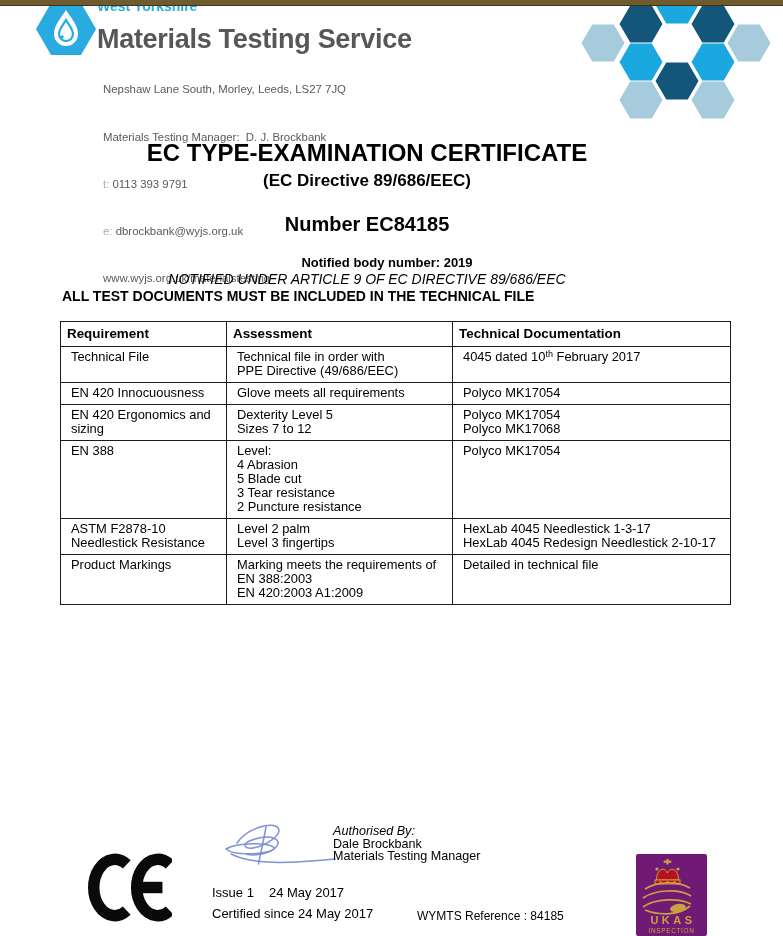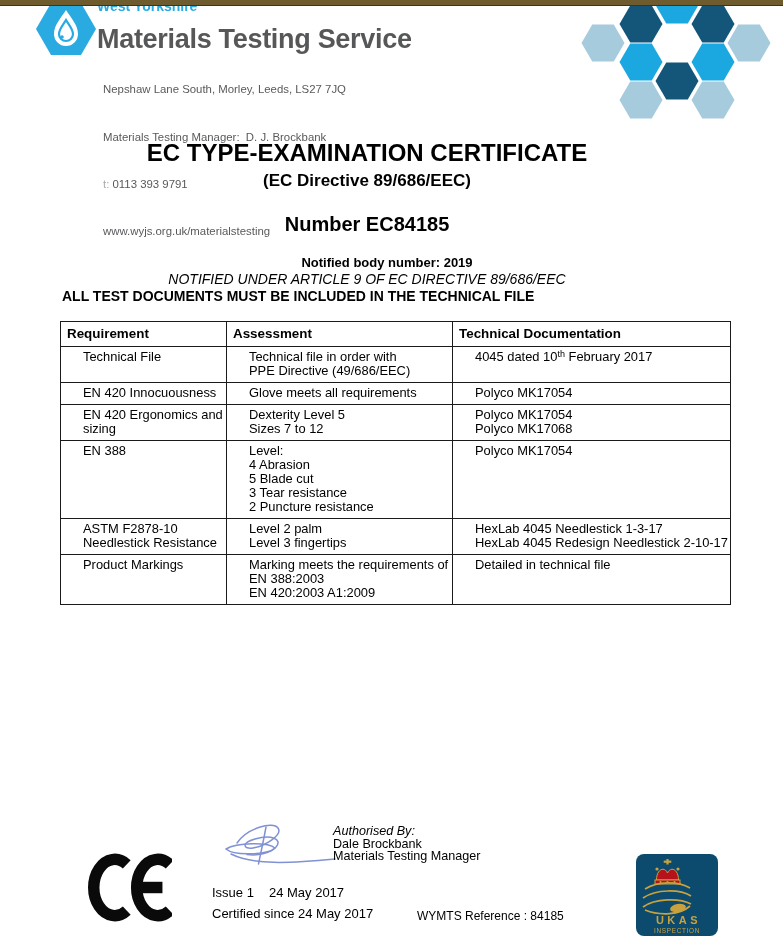"e: dbrockbank@wyjs.org.uk" div { html: none -> <div><span>e:</span> <span>dbrockbank@wyjs.org.uk</span></div> }
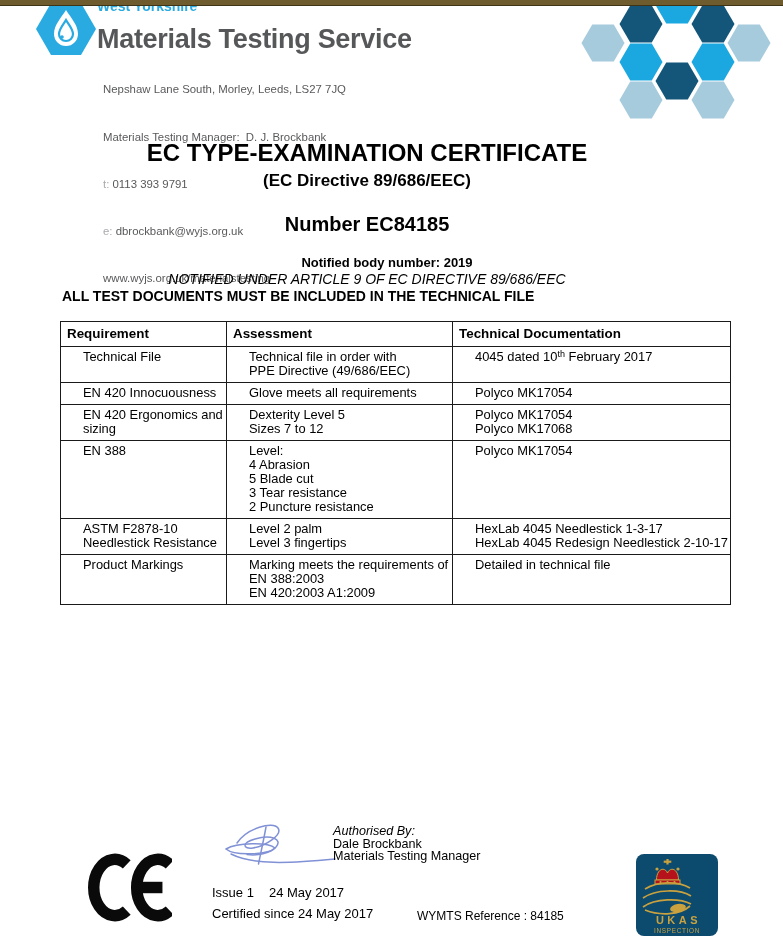"Technical File" .req th,.req td { padding: 3px 22px 4px -> 3px 10px 4px }
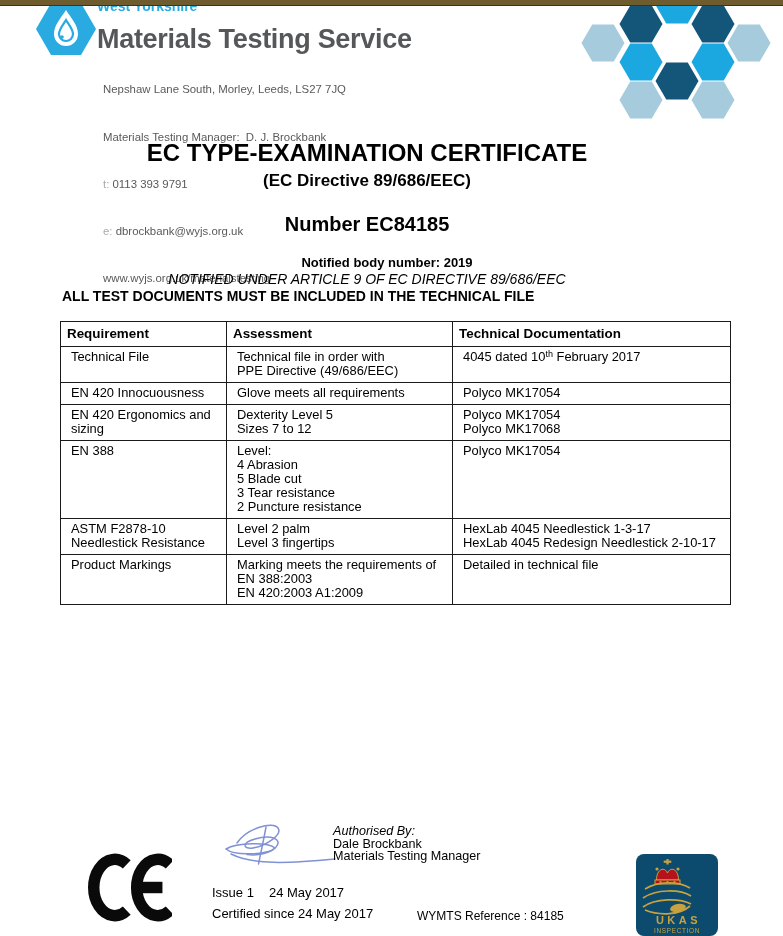"UKAS" .ukas { background: #0c4a6e -> #701a75; border-radius: 8px -> 2px; width: 82px -> 71px }
